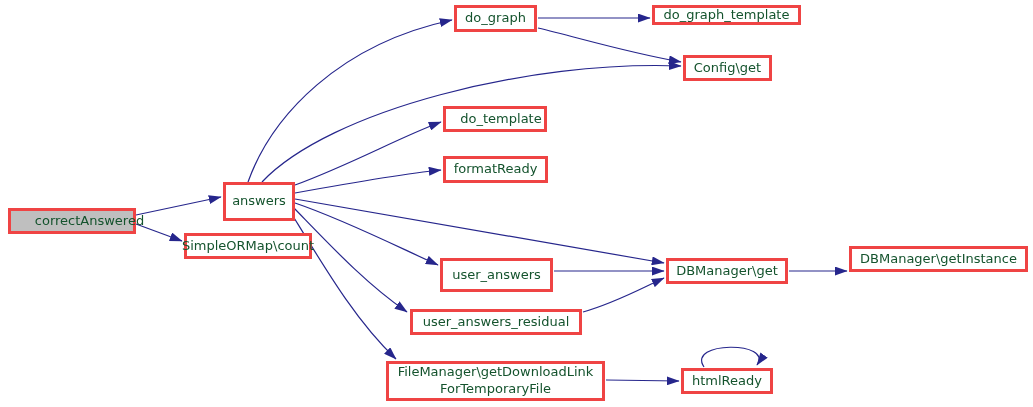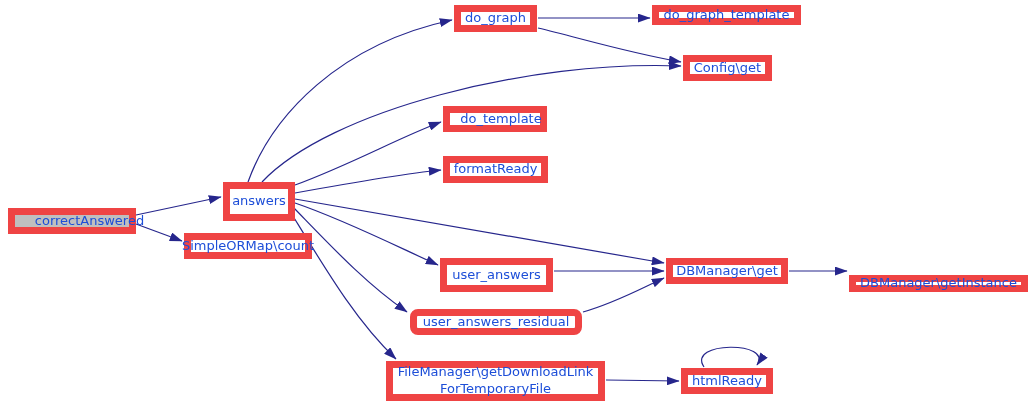"do_graph" .node { border: 7px solid #ef4444 -> 3px solid #ef4444; color: #1d4ed8 -> #14532d }
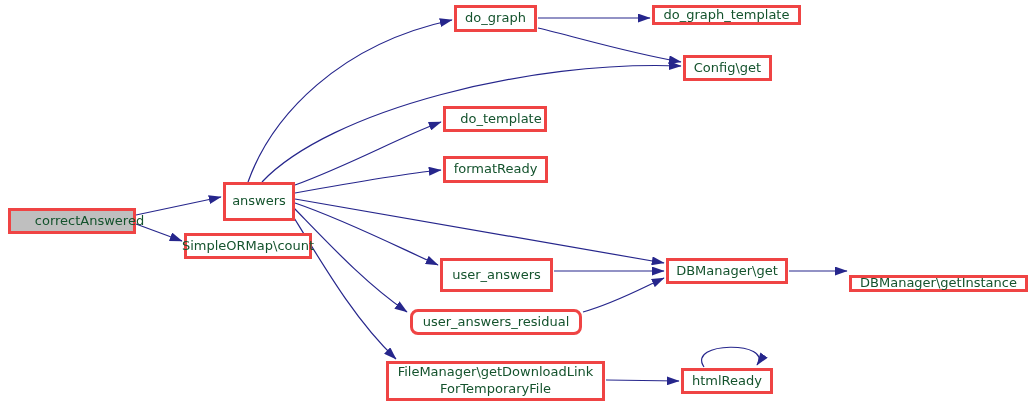"DBManager\getInstance" div.node { height: 17px -> 26px; top: 275px -> 246px }
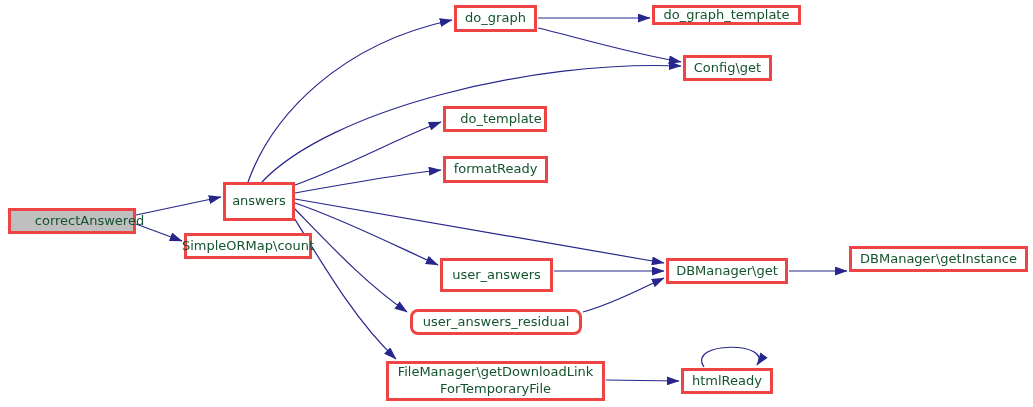"user_answers_residual" div.node { border-radius: 8px -> none }
